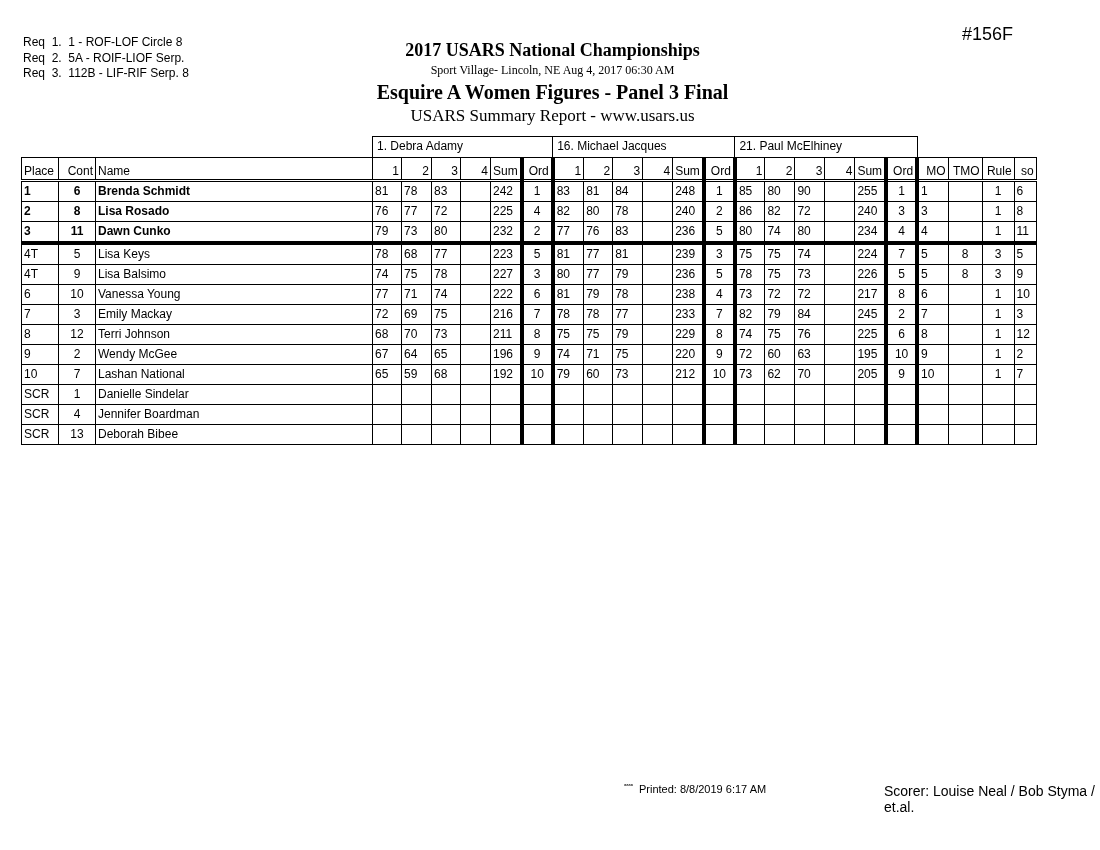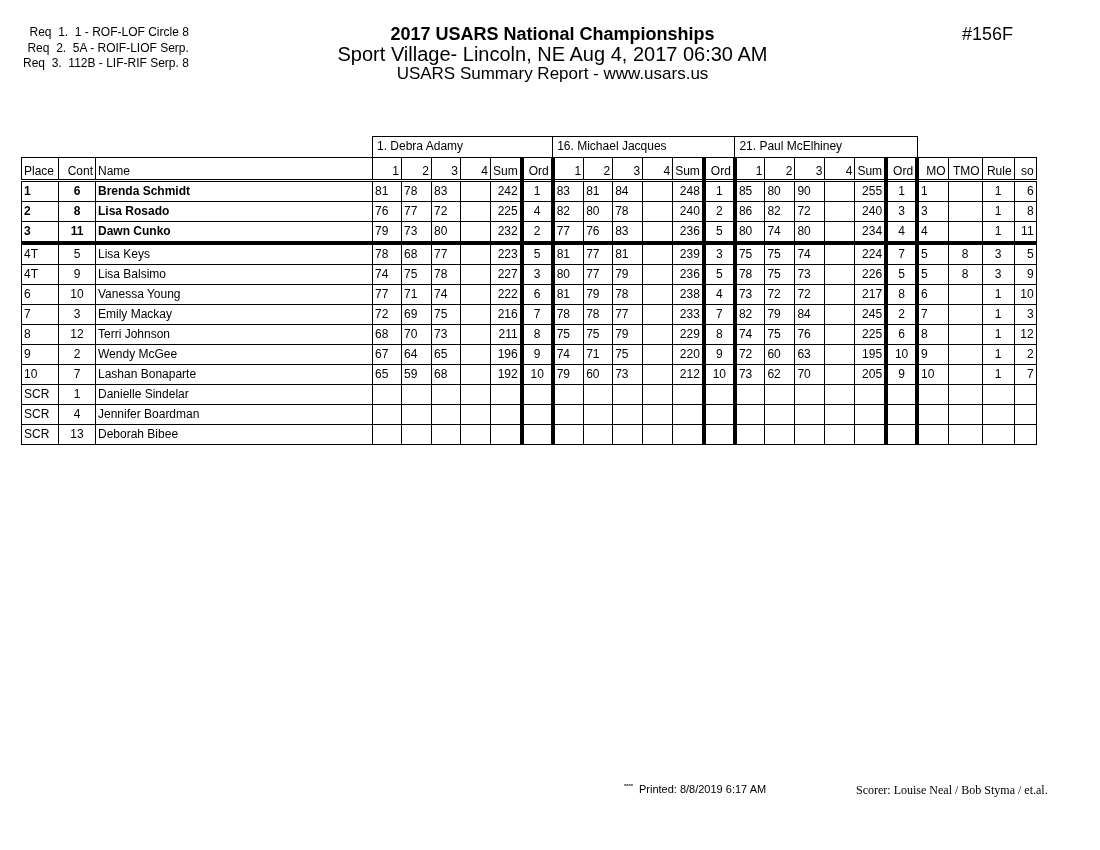"Req 1. 1 - ROF-LOF" .reqs { text-align: right -> none; top: 25px -> 35px }
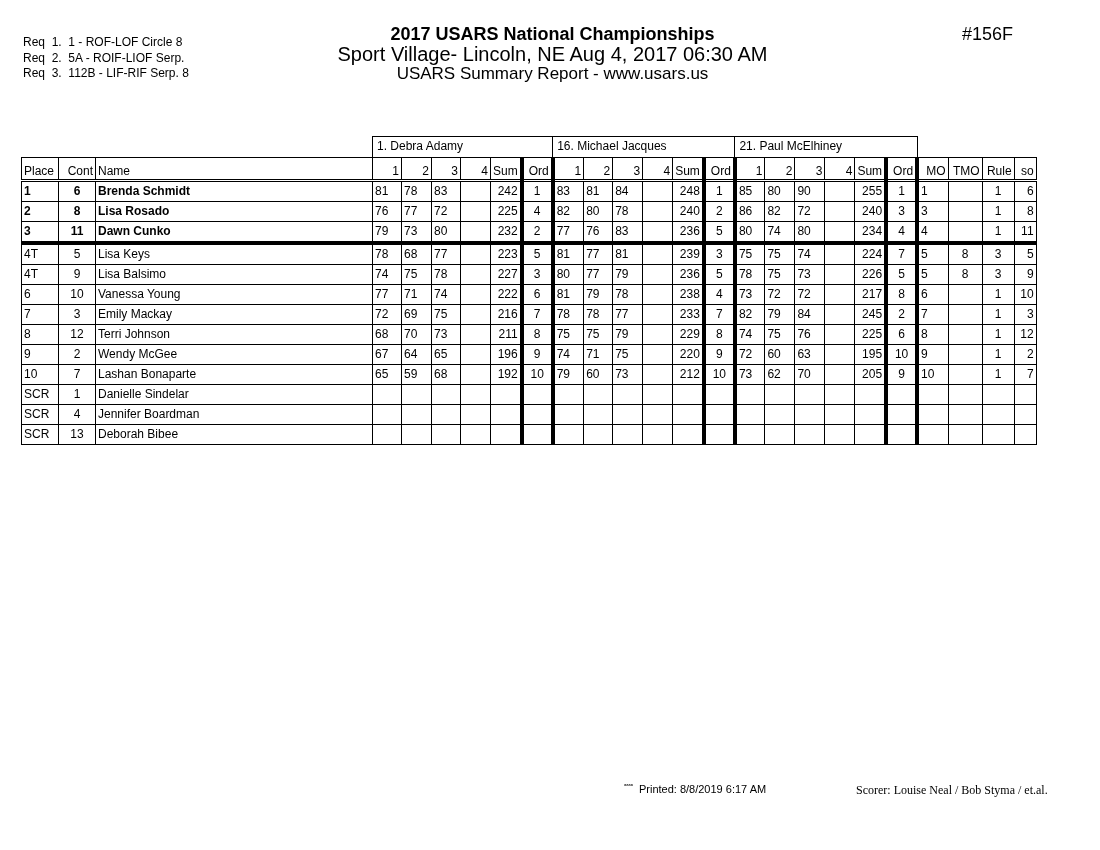"2017 USARS National Championships" .header { font-family: none -> Liberation Serif, serif; top: 24px -> 40px }
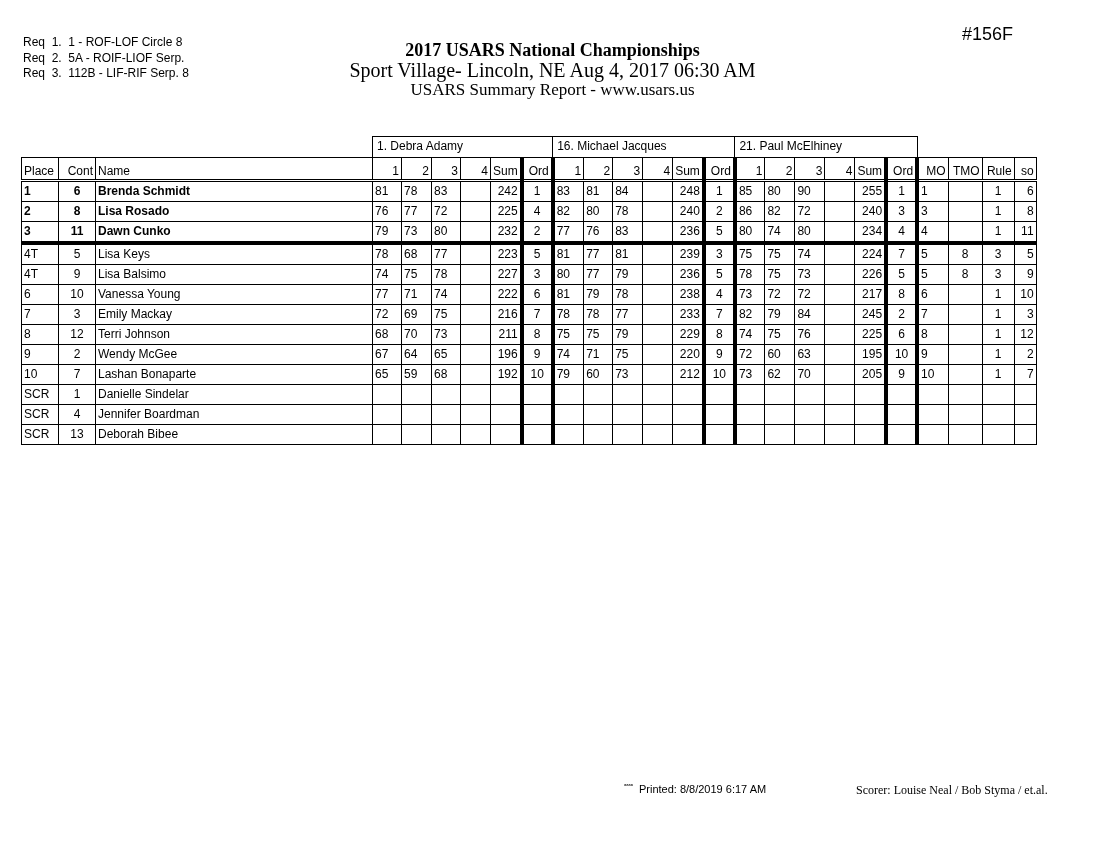"Sport Village- Lincoln, NE Aug" .venue { font-size: 20px -> 12px }
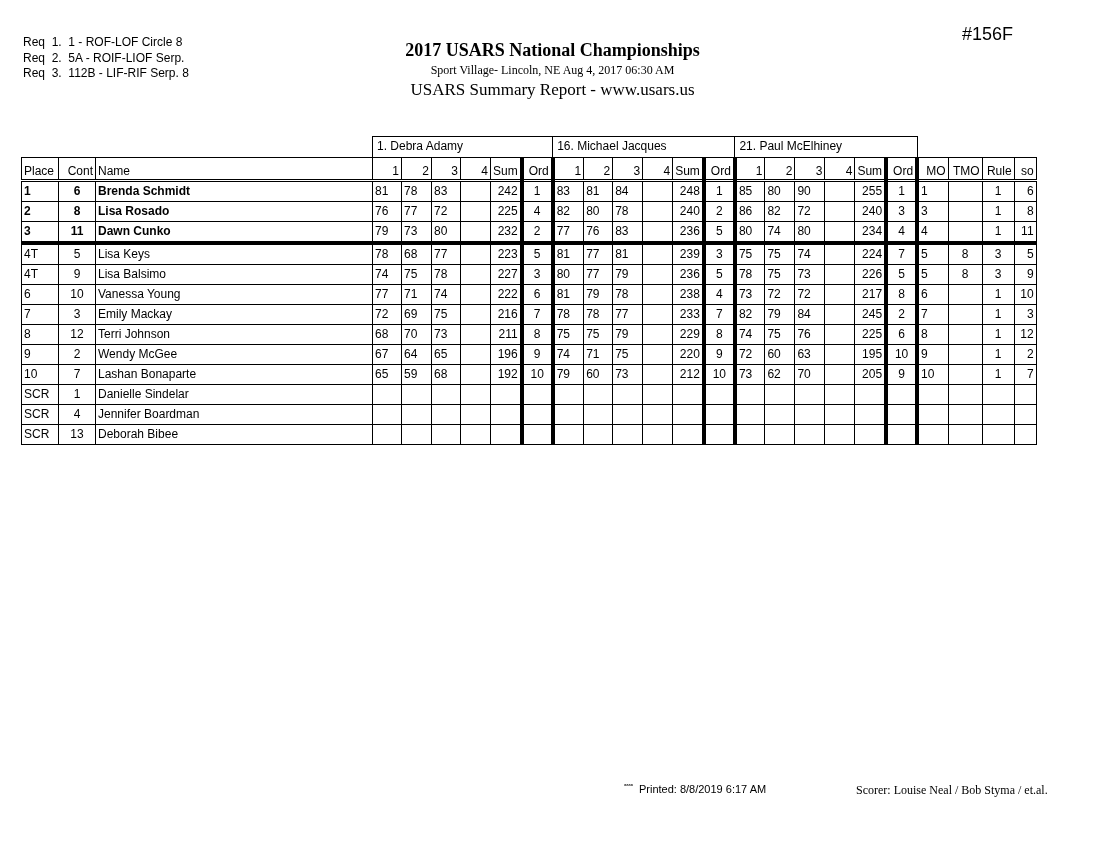"Esquire A Women Figures -" div.event { html: none -> <div>Esquire A Women Figures - Panel 3 Final</div> }
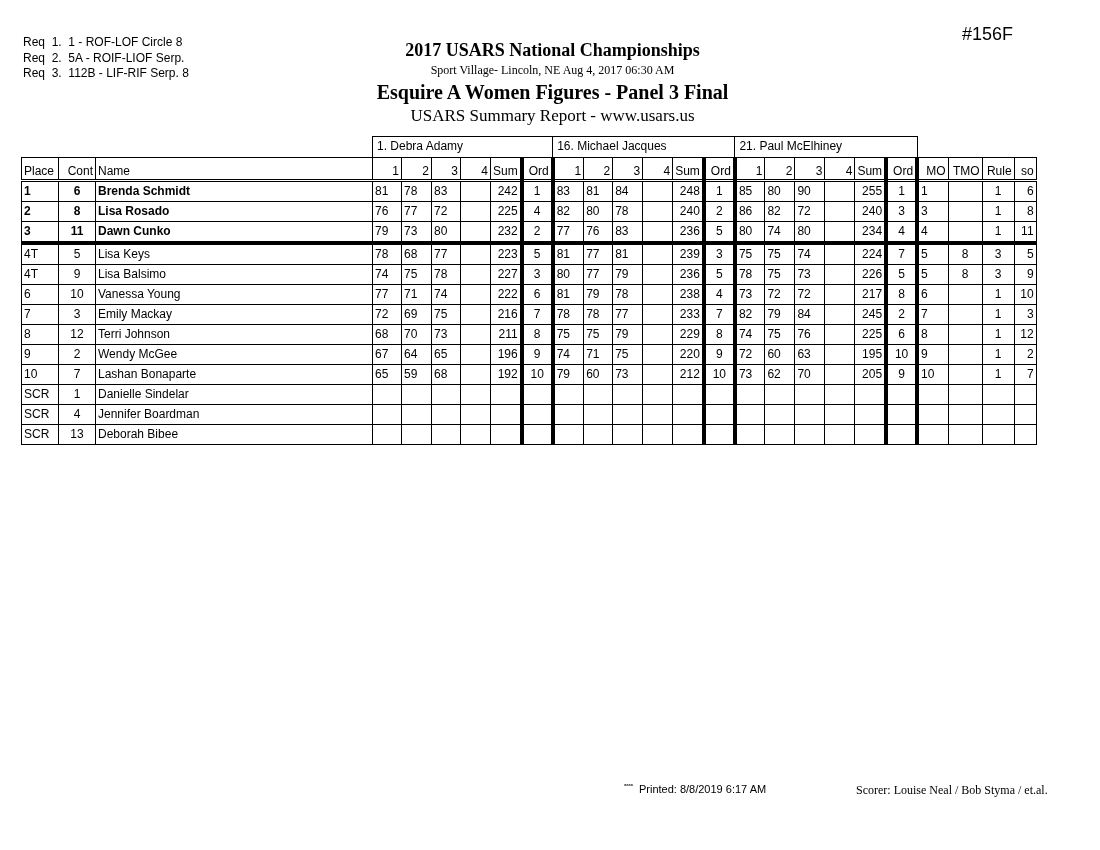"242" td.r { text-align: right -> left }
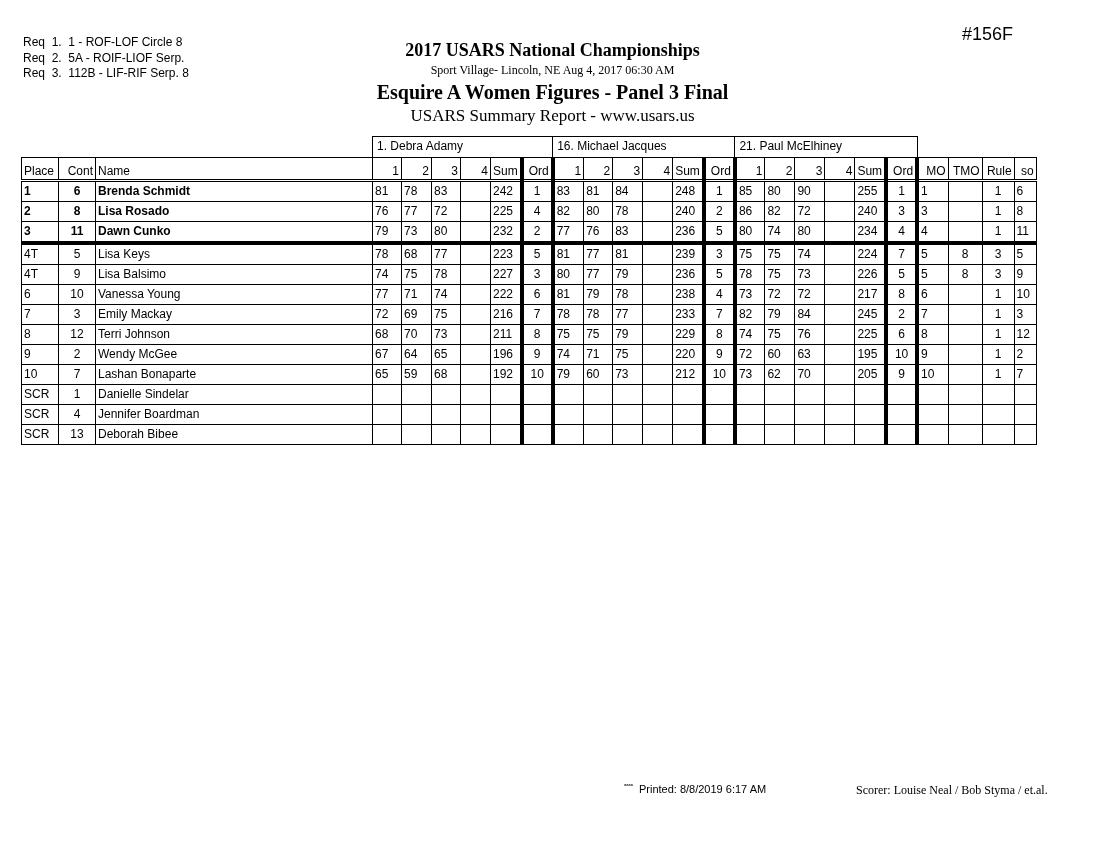"Lashan Bonaparte" td.l { text: Bonaparte -> National }
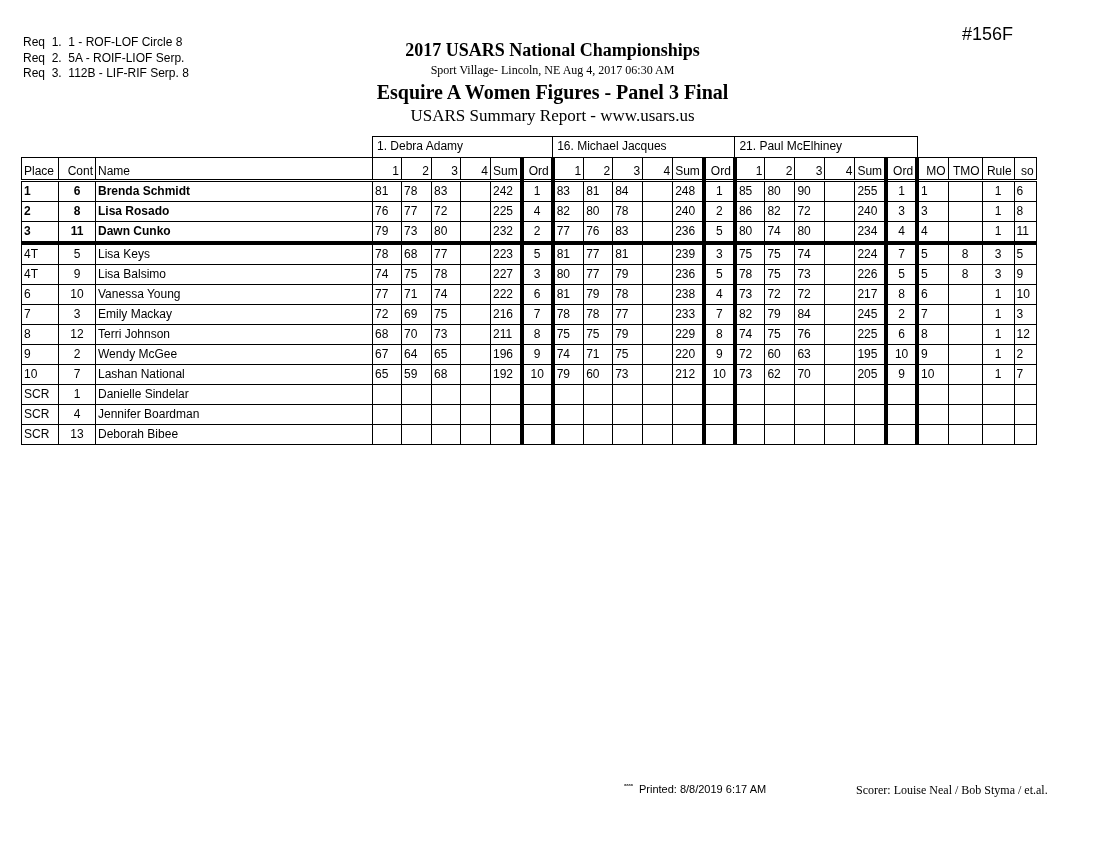"Scorer: Louise Neal / Bob" .footer-scorer { font-family: Liberation Serif, serif -> none; font-size: 12px -> 14px; left: 856px -> 884px }
